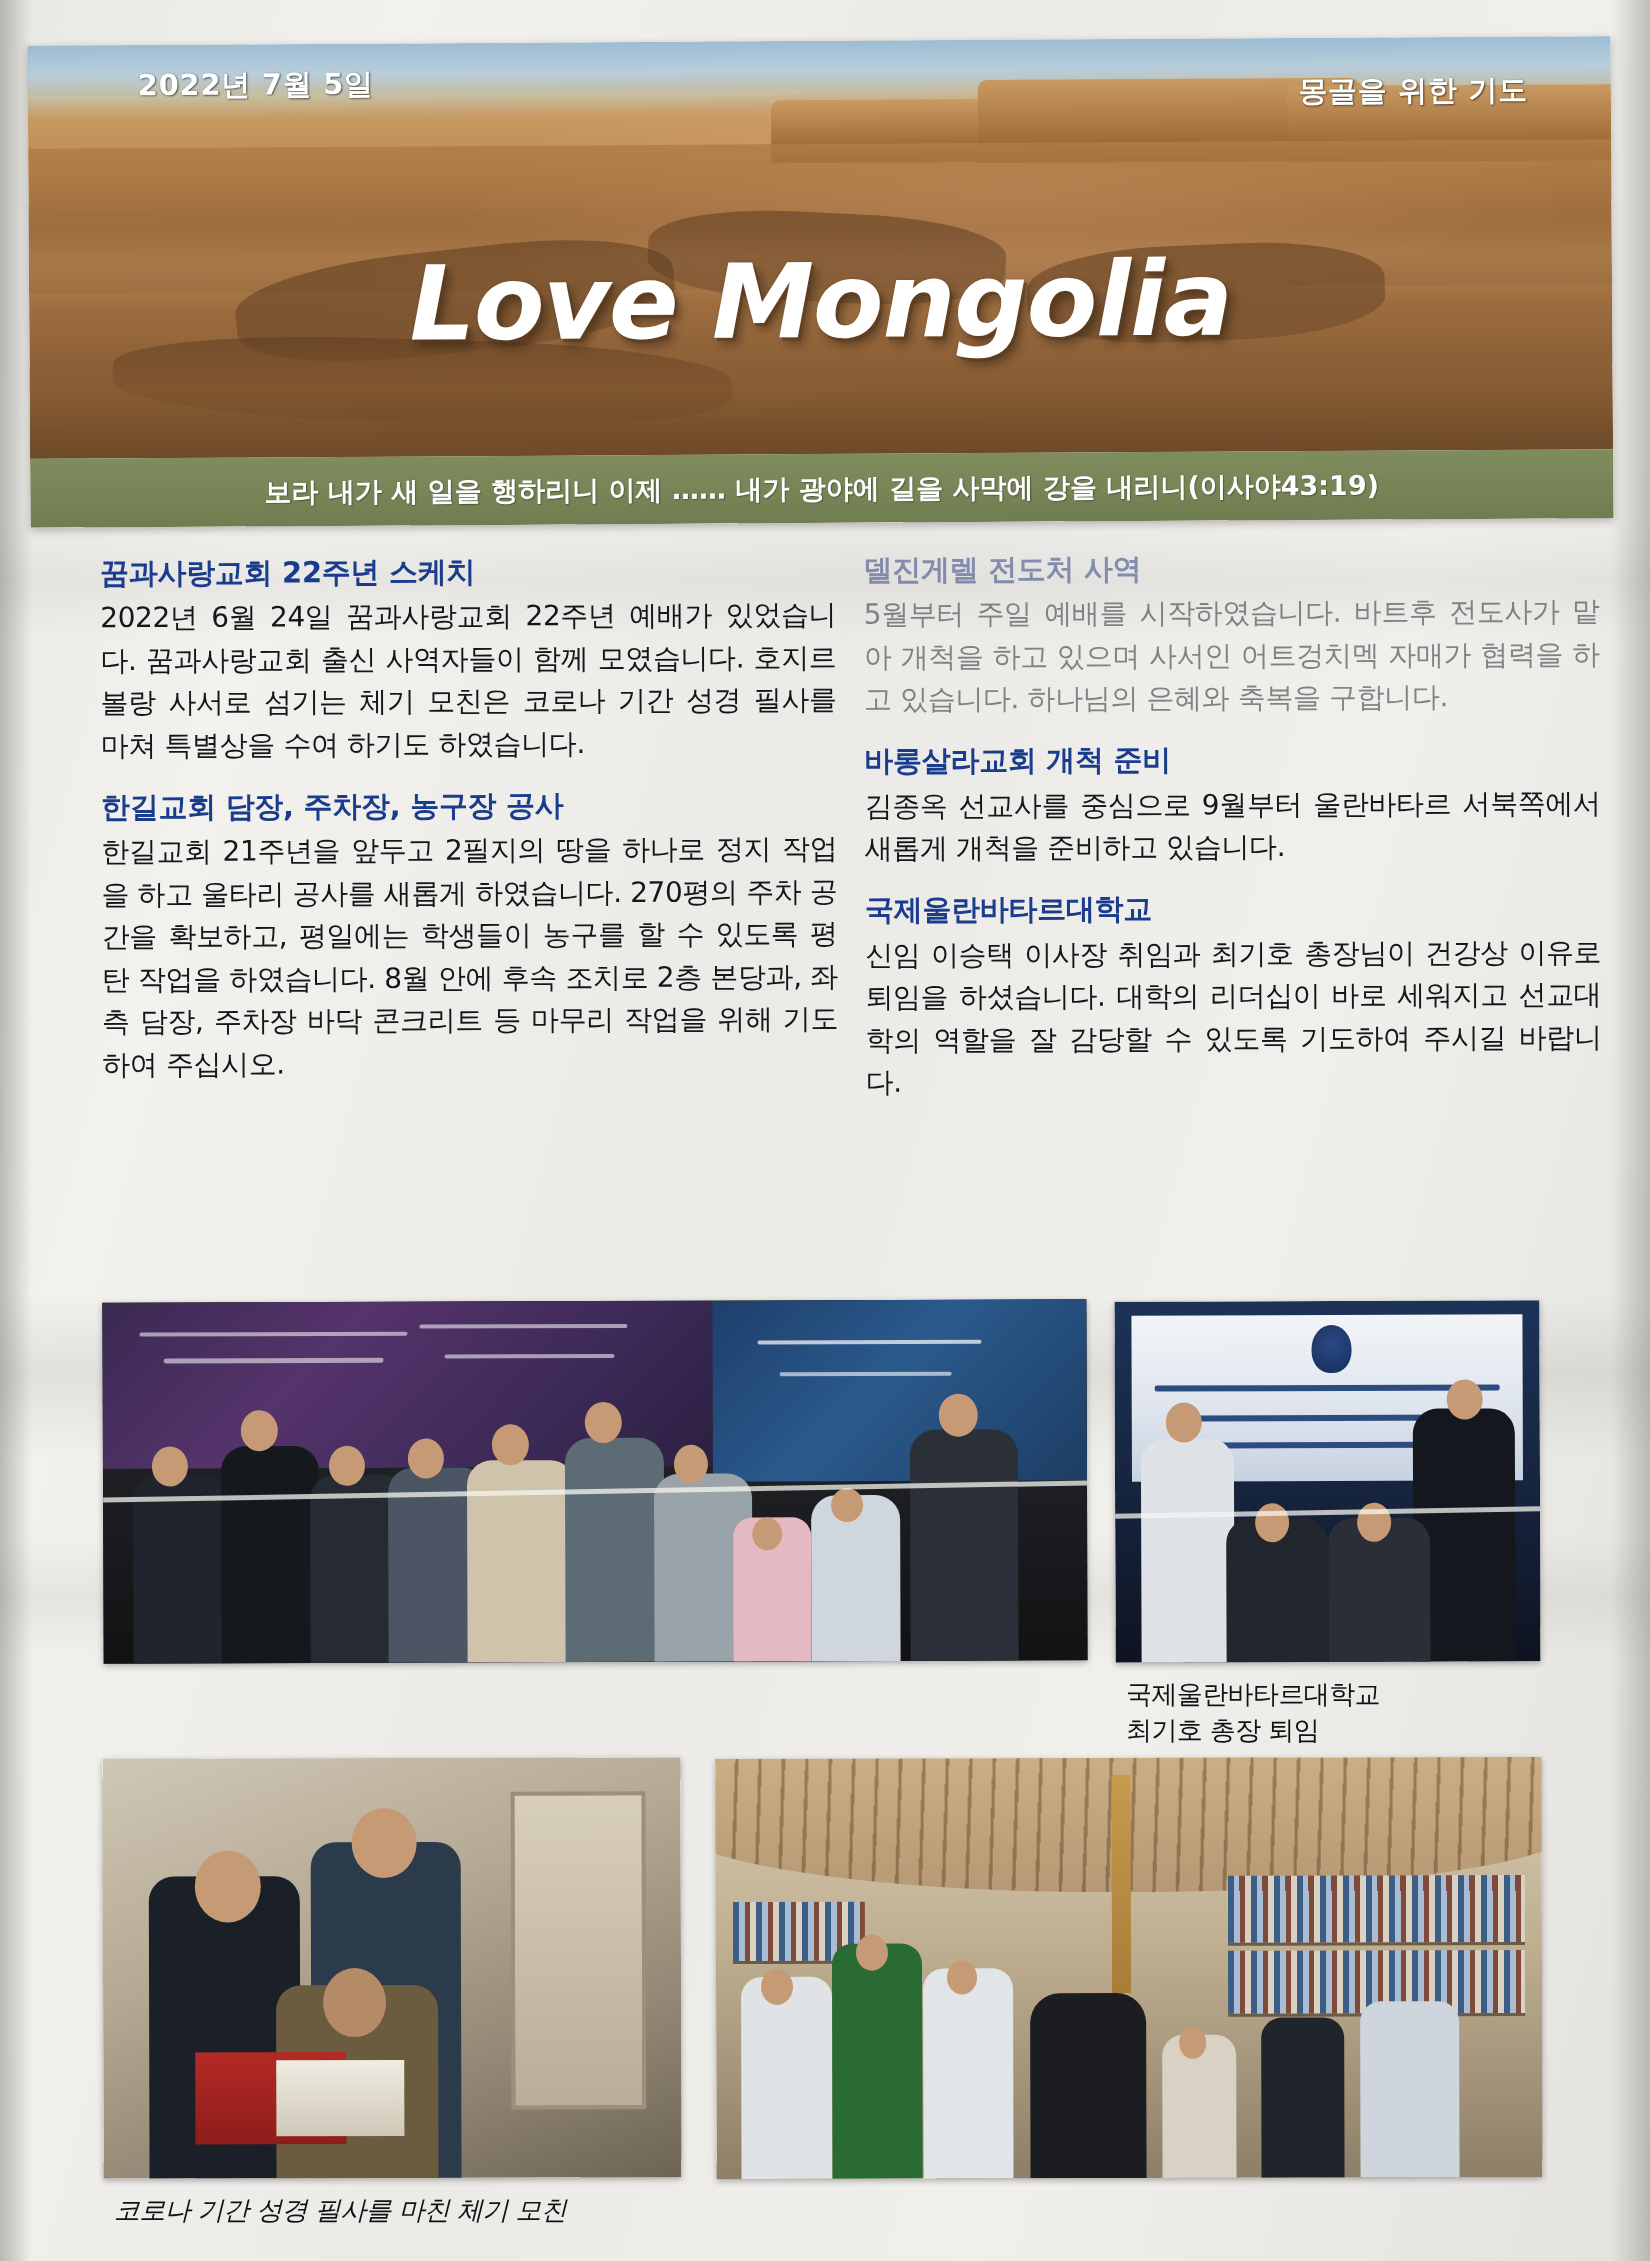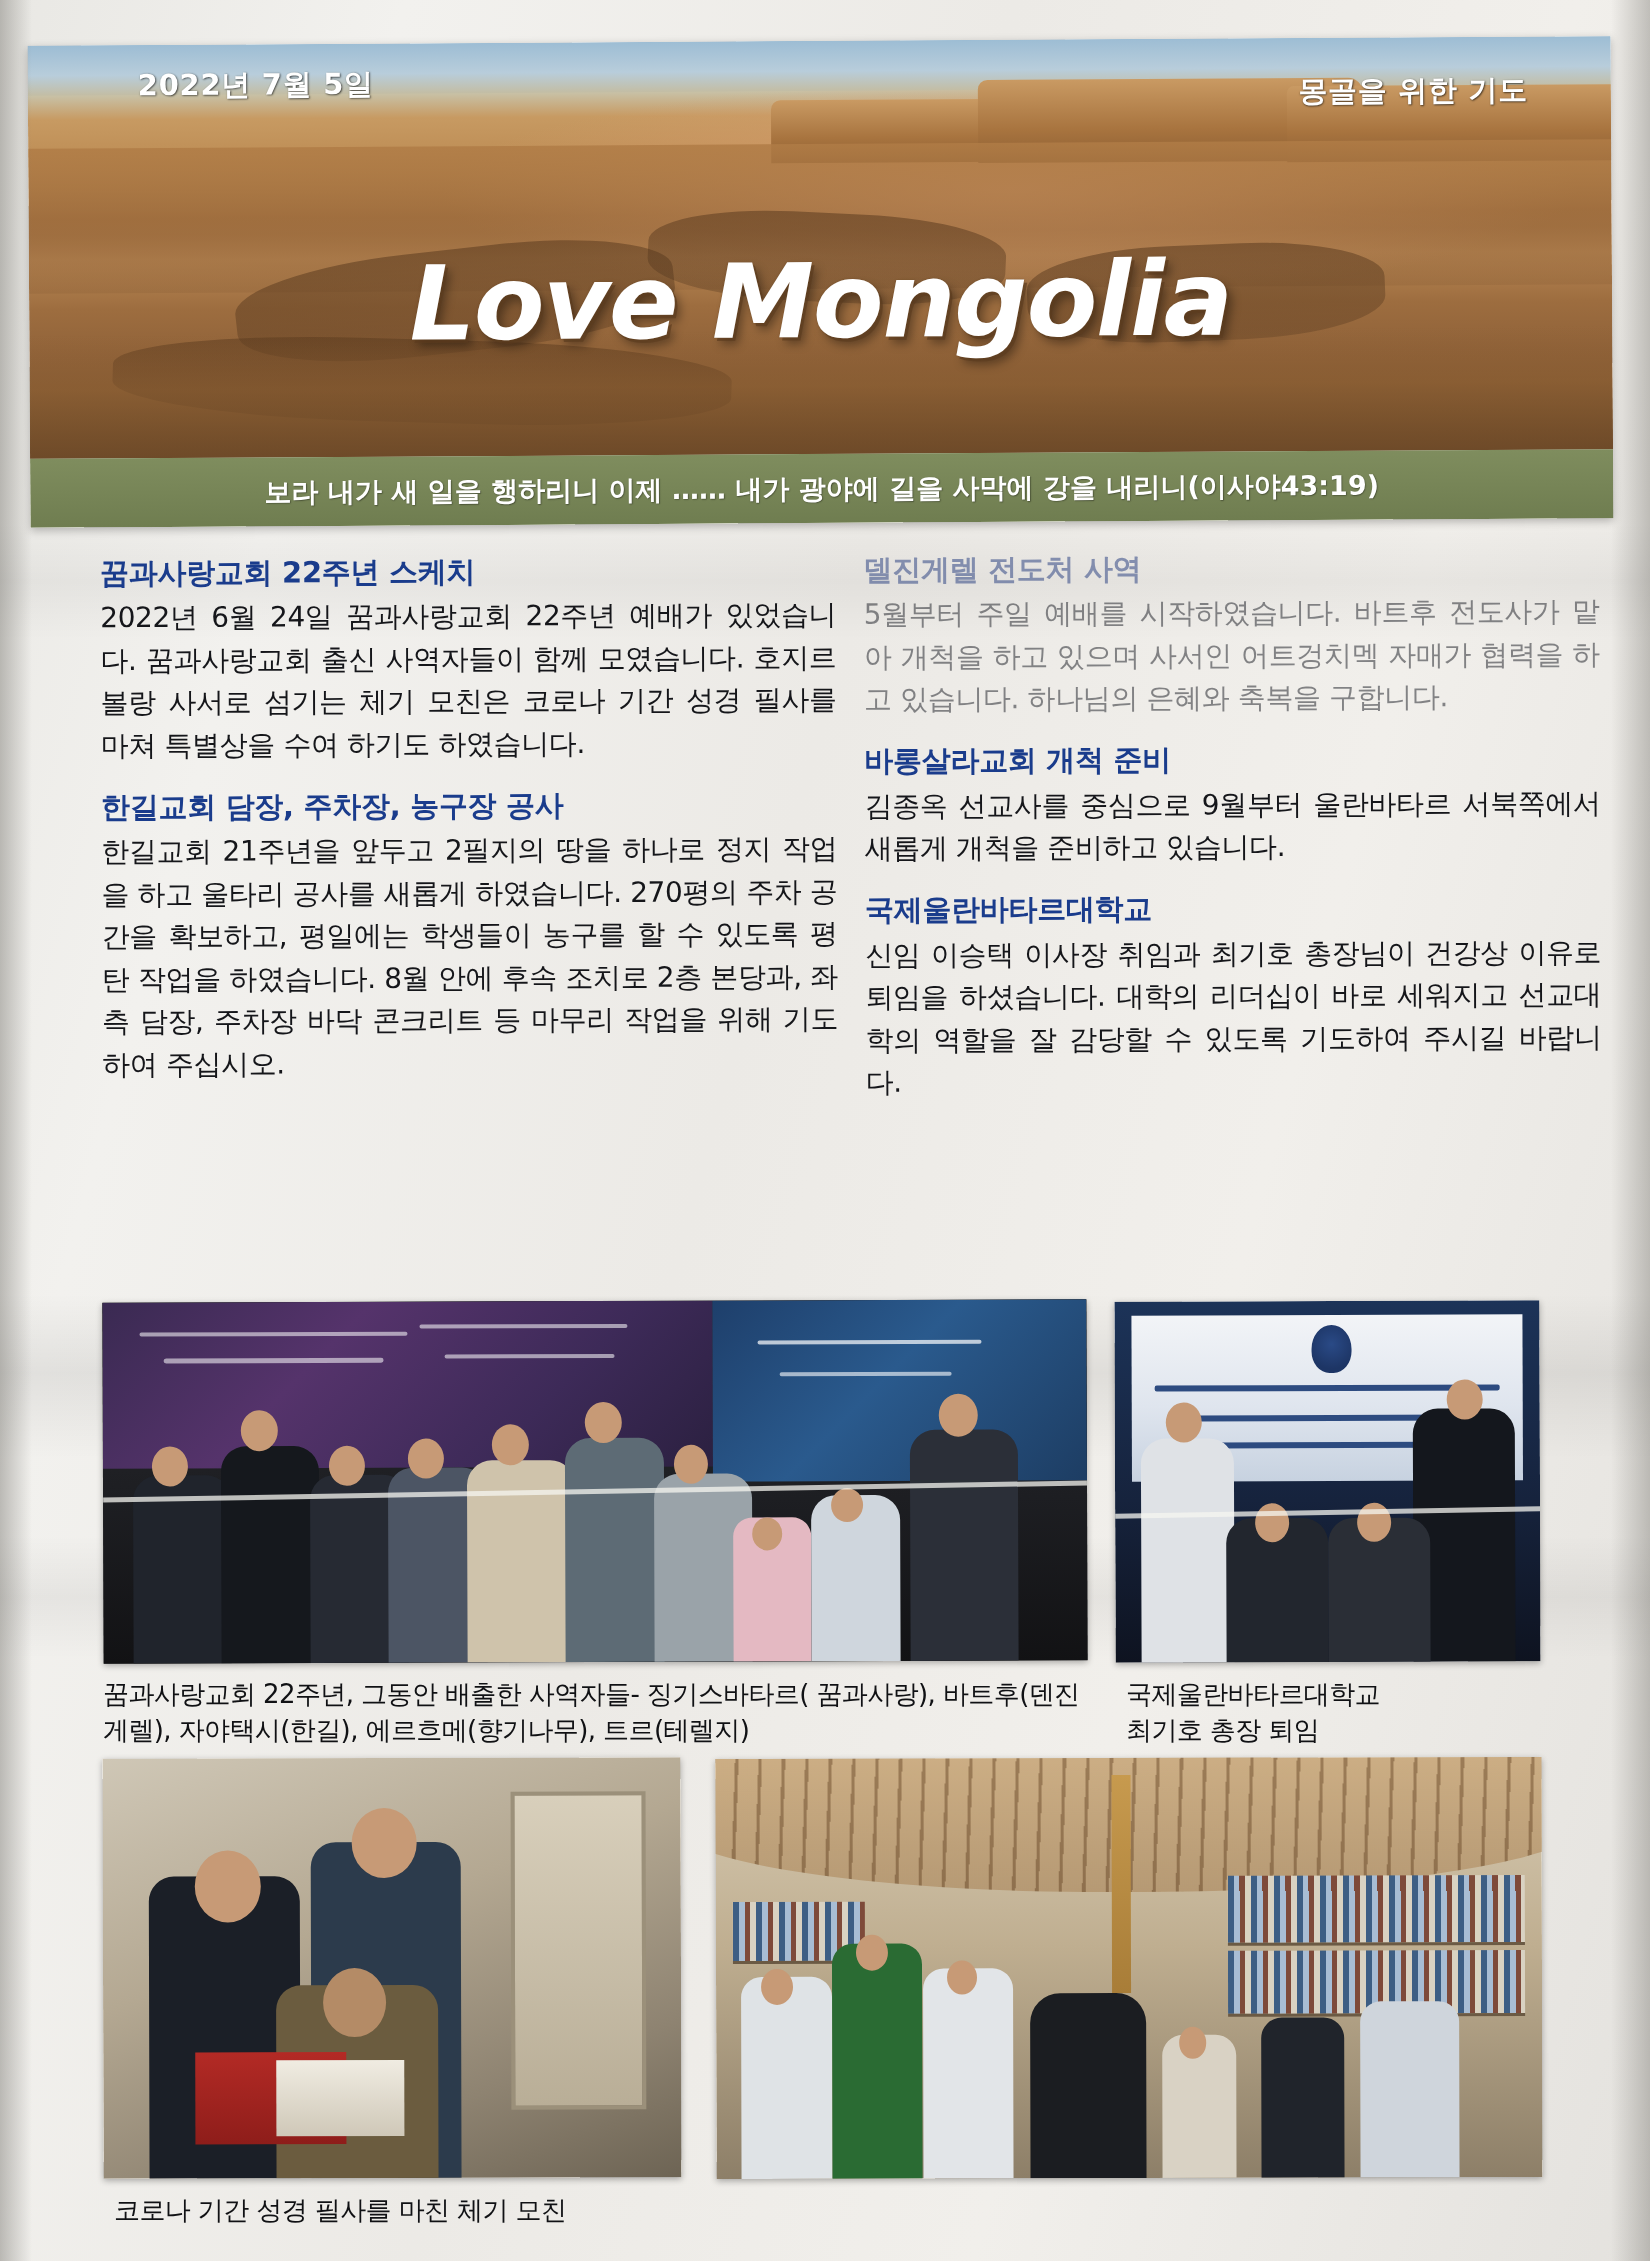"꿈과사랑교회 22주년, 그동안 배출한 사역자들-" div.caption { html: <div>꿈과사랑교회 22주년, 그동안 배출한 사역자들- 징기스바타르( 꿈과사랑), 바트후(덴진게렐), 자야택시(한길), 에르흐메(향기나무), 트르(테렐지)</div> -> none }
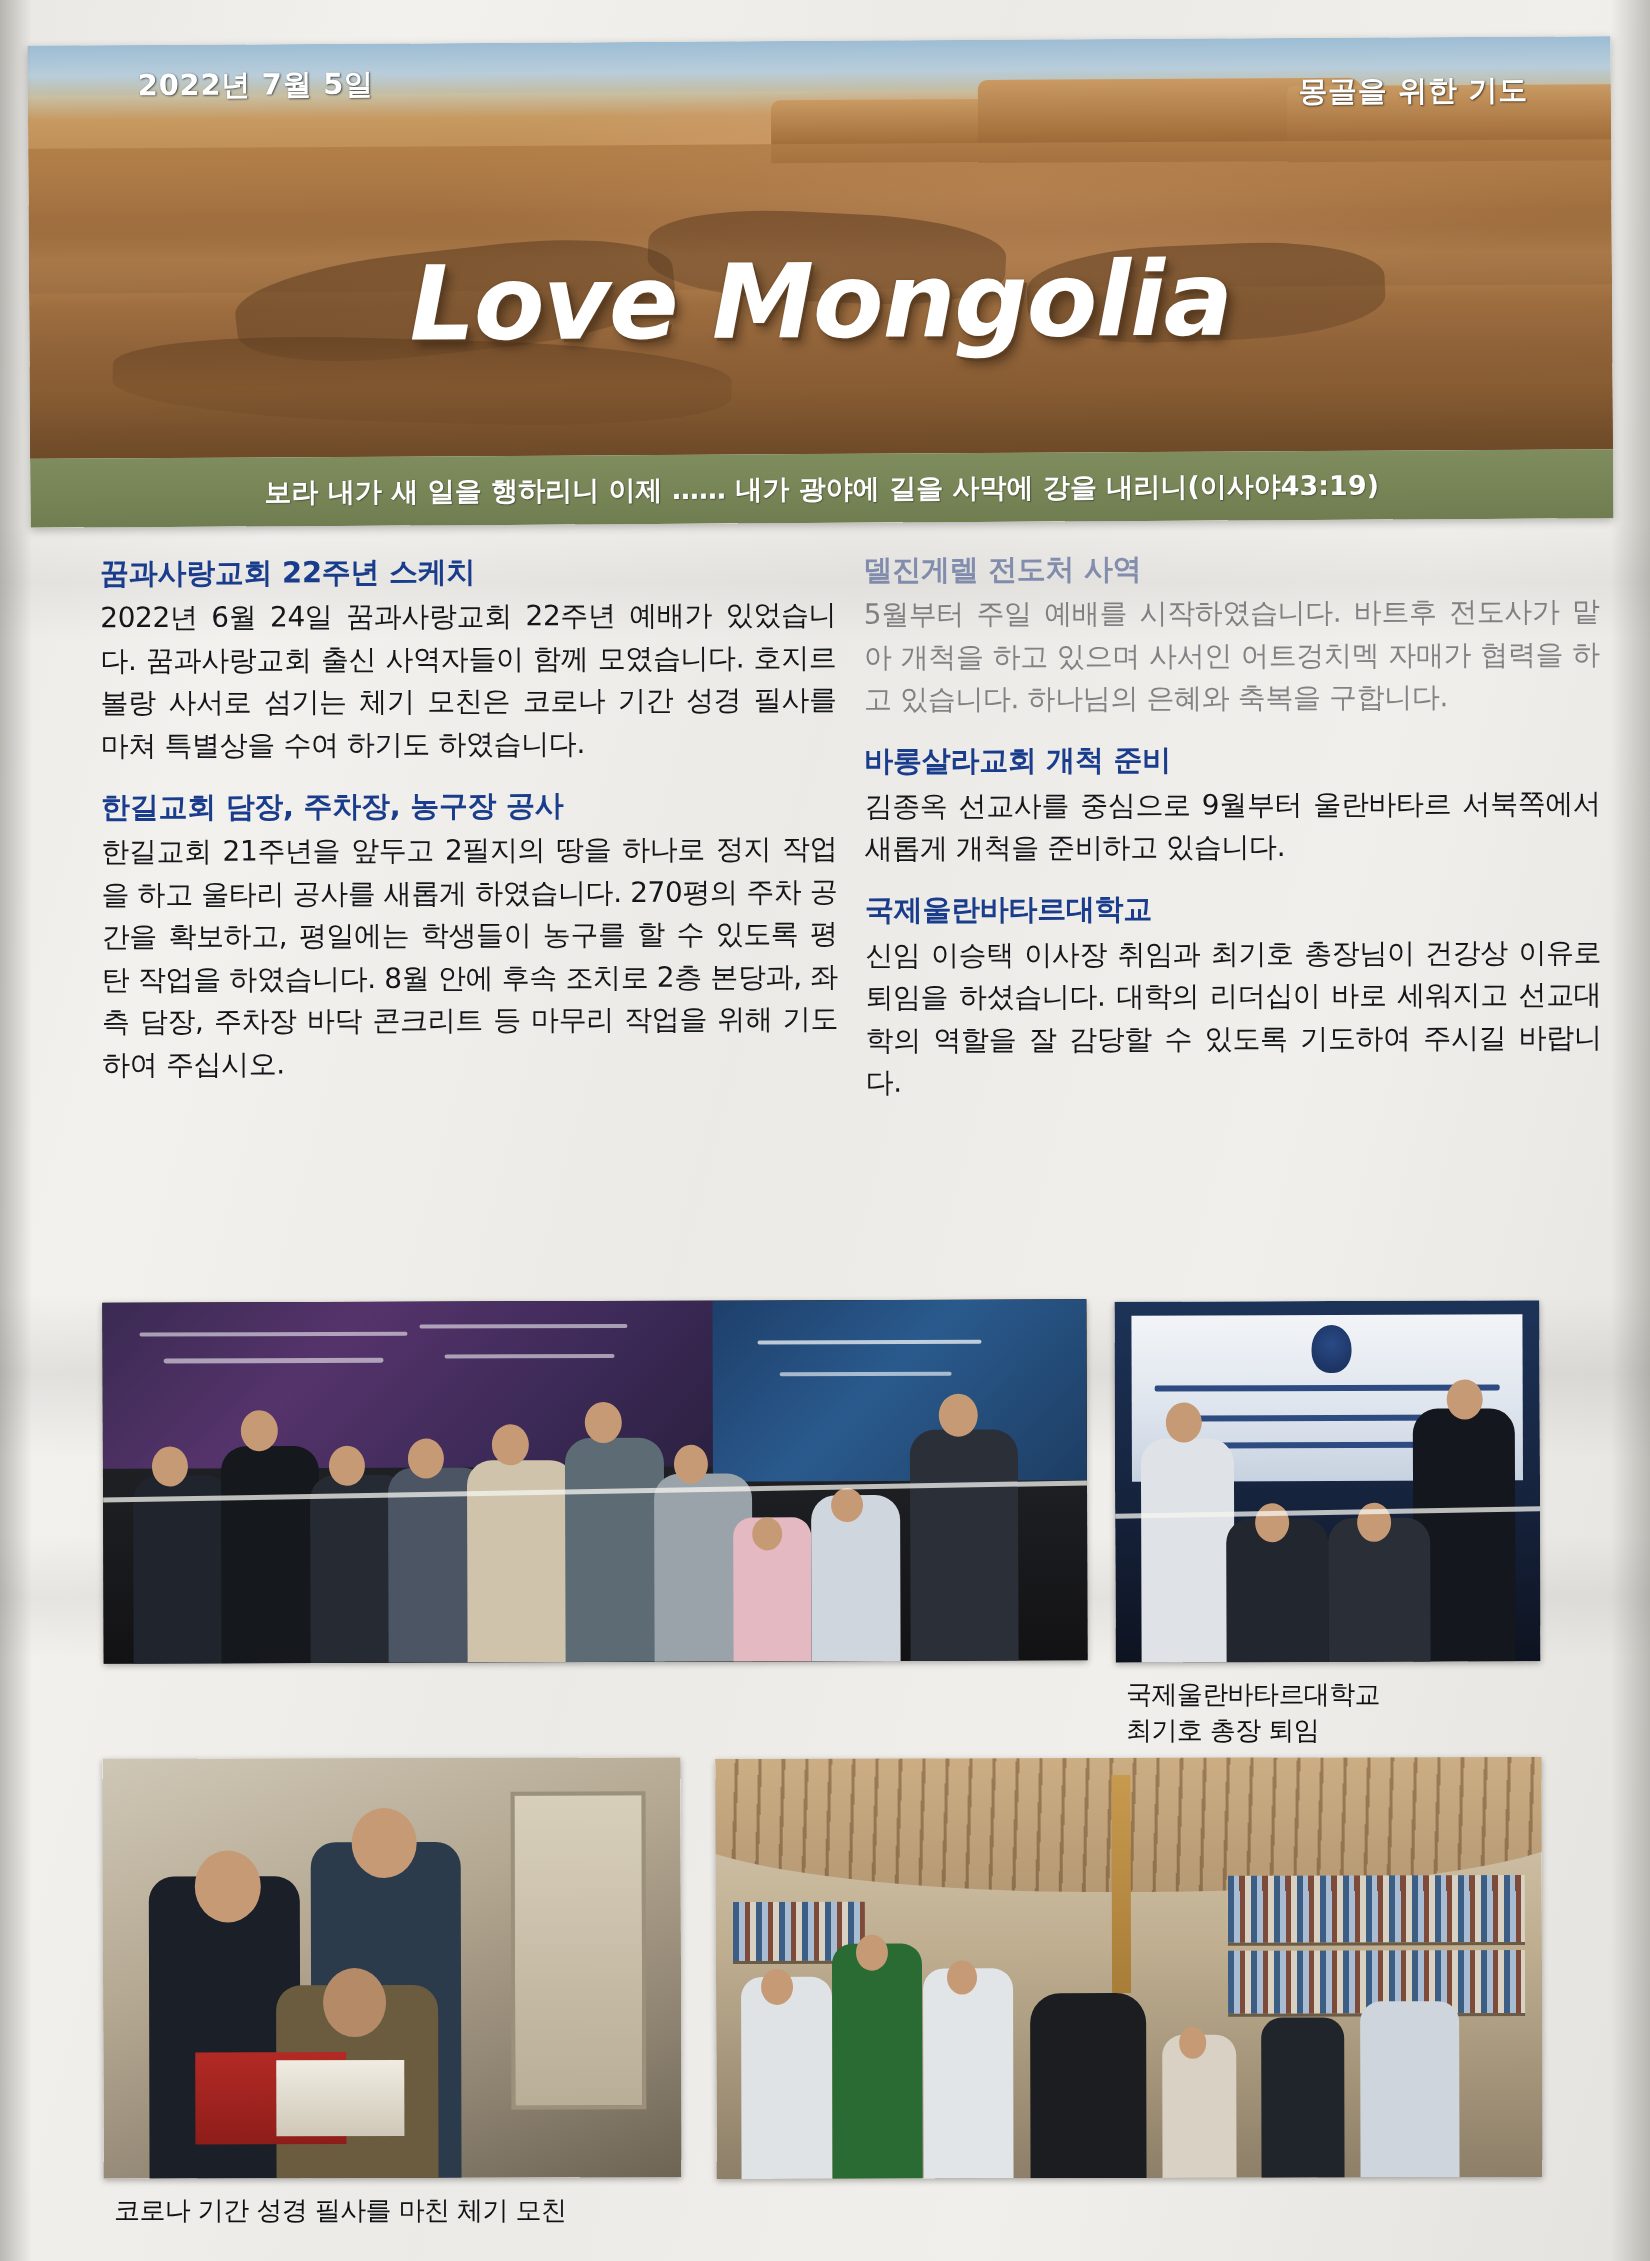"코로나 기간 성경 필사를 마친" .cap3 { font-style: none -> italic }
